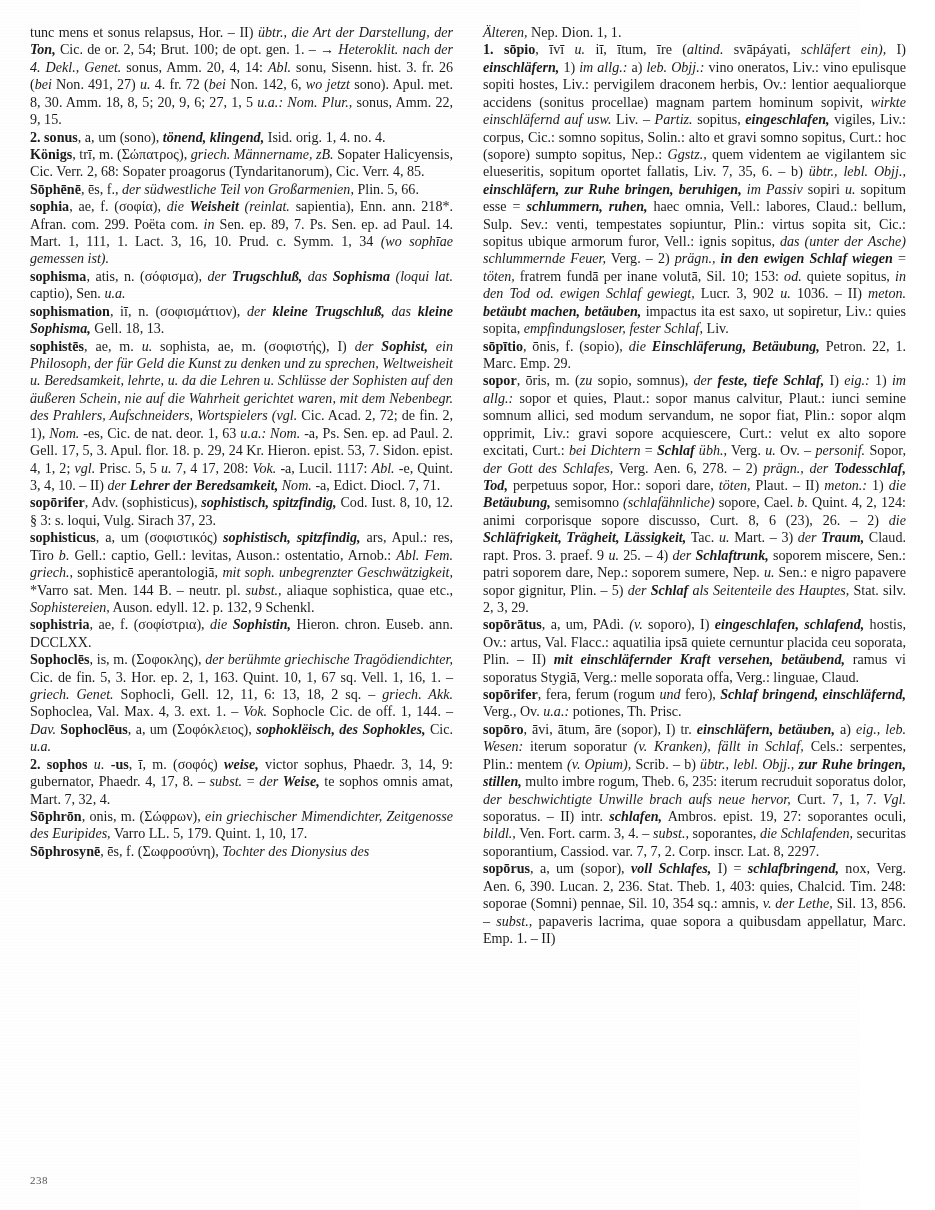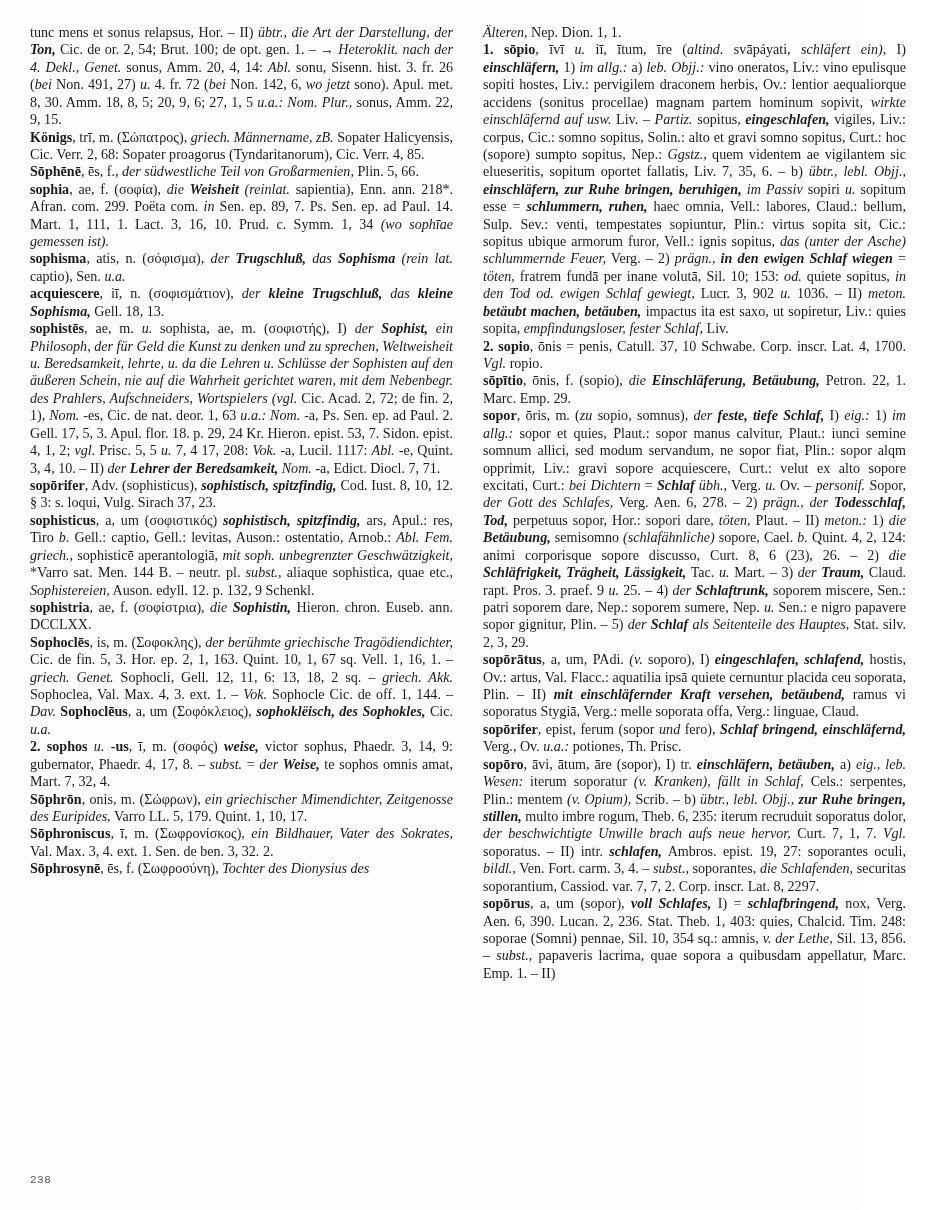"2. sonus, a, um (sono)," p.entry { html: none -> <p><span>2. sonus</span><span>, a, um (sono), </span><span>tönend, klingend,</span><span> Isid. orig. 1, 4. no. 4.</span></p> }
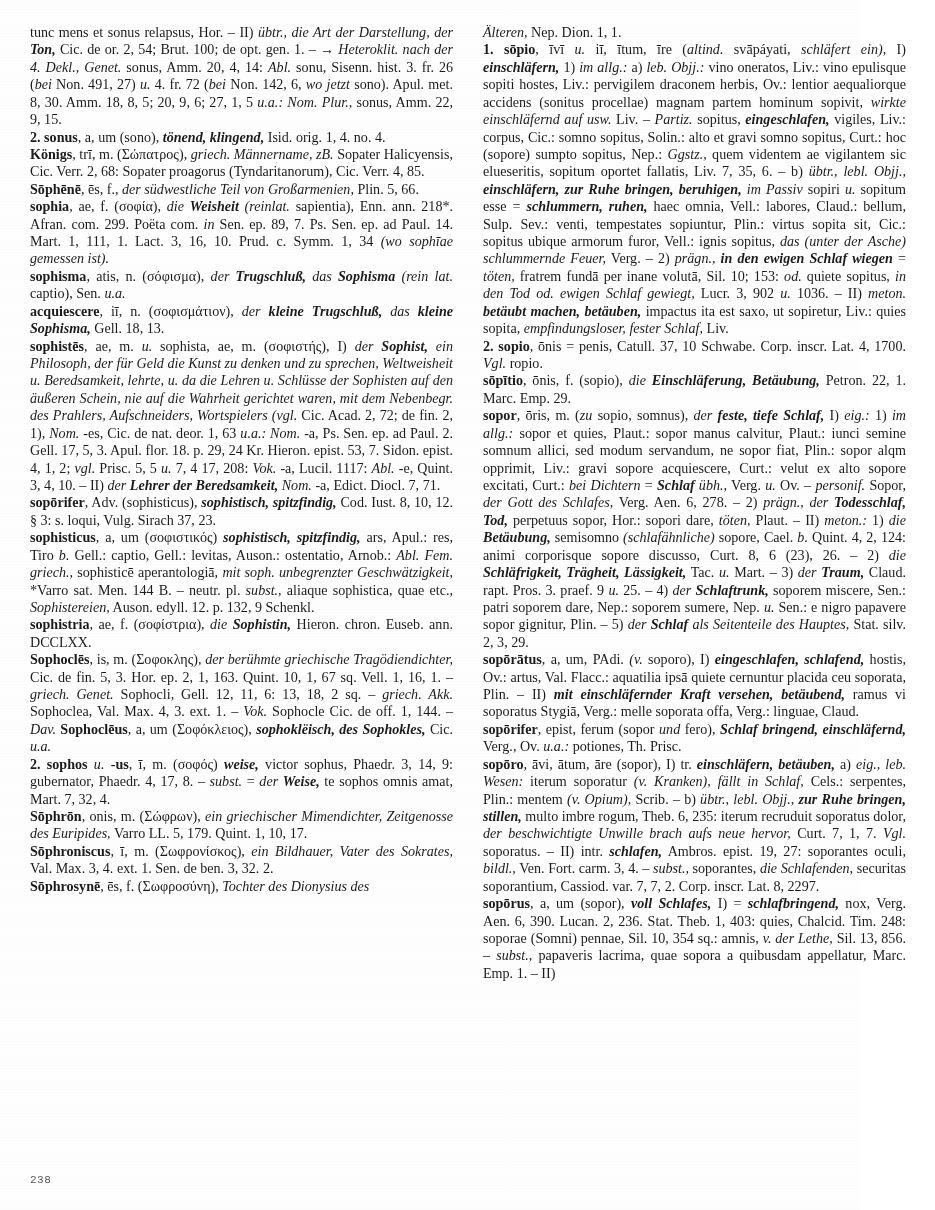"(rein lat." span.it { text: rein -> loqui }
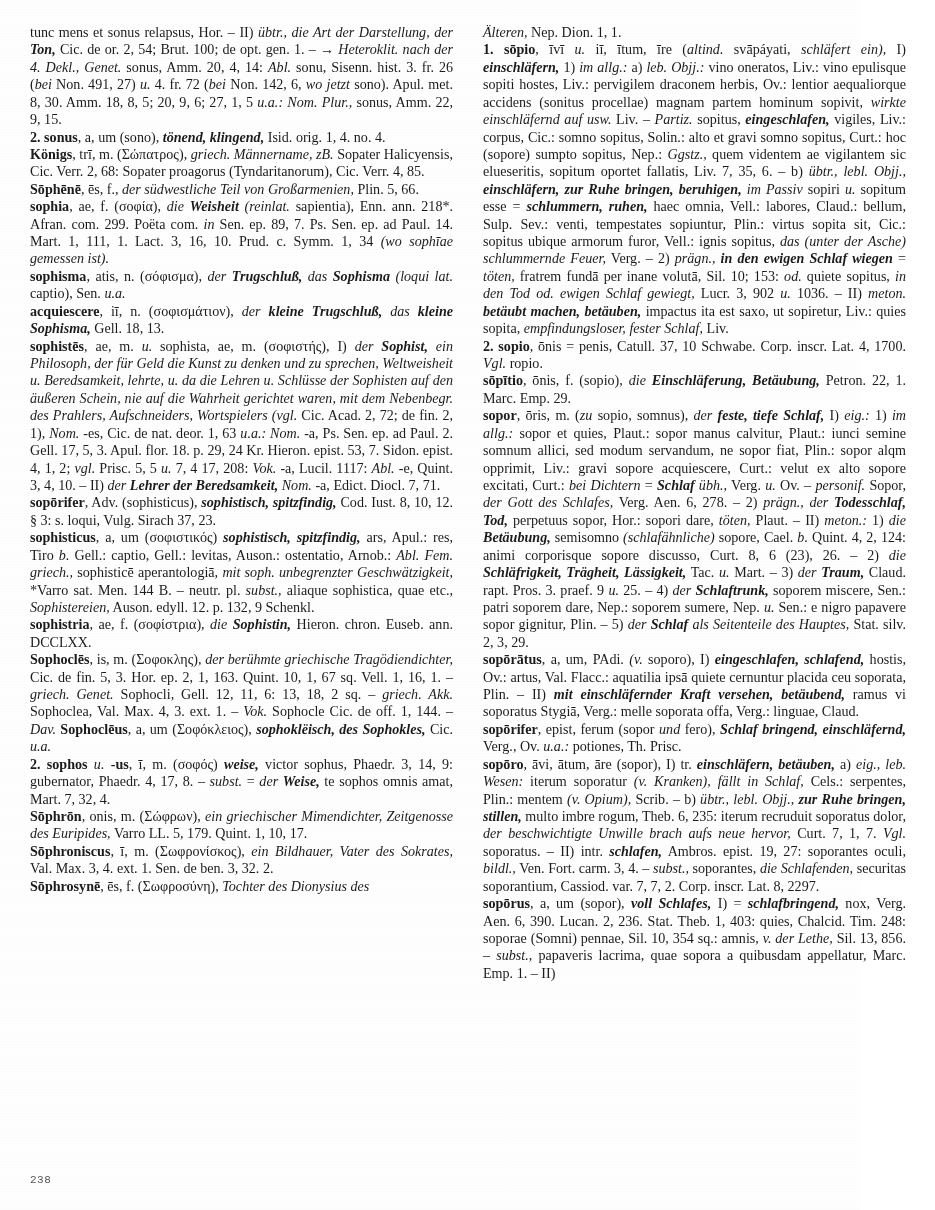"acquiescere" span.hw { text: acquiescere -> sophismation }
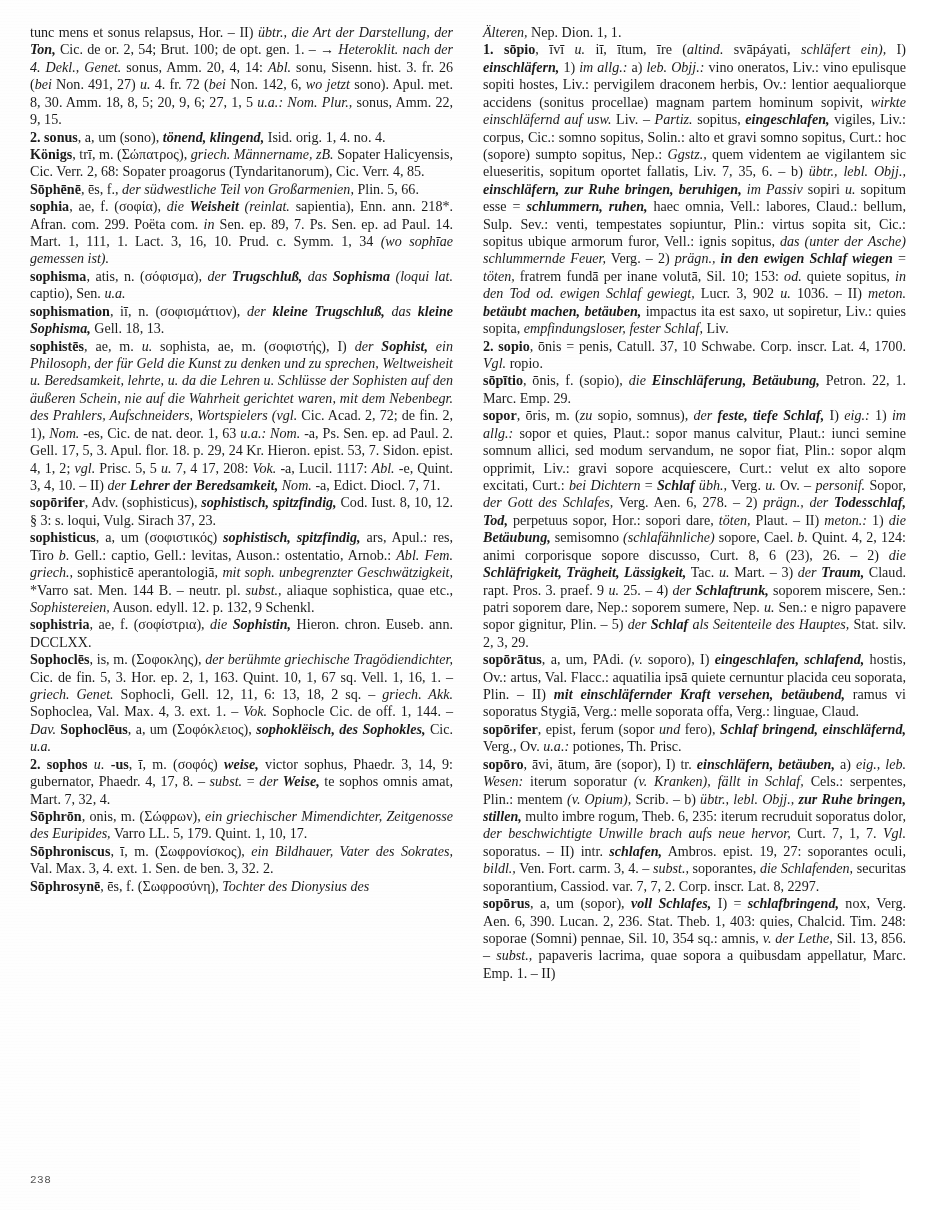"2. sopio, ōnis = penis," p.entry { html: <p><span>2. sopio</span><span>, ōnis = penis, Catull. 37, 10 Schwabe. Corp. inscr. Lat. 4, 1700. </span><span>Vgl.</span><span> ropio.</span></p> -> none }
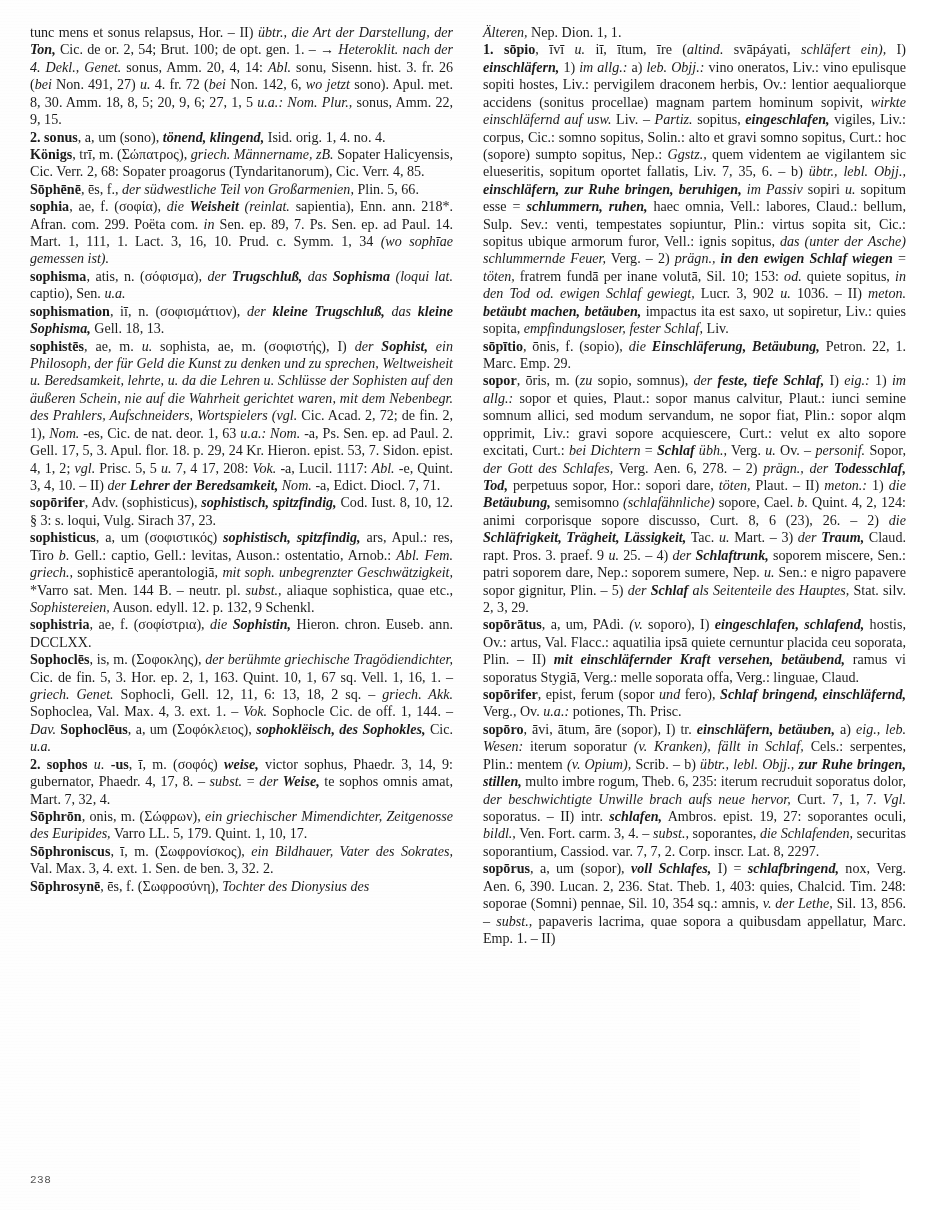", epist, ferum (sopor" span { text: epist, ferum (sopor -> fera, ferum (rogum }
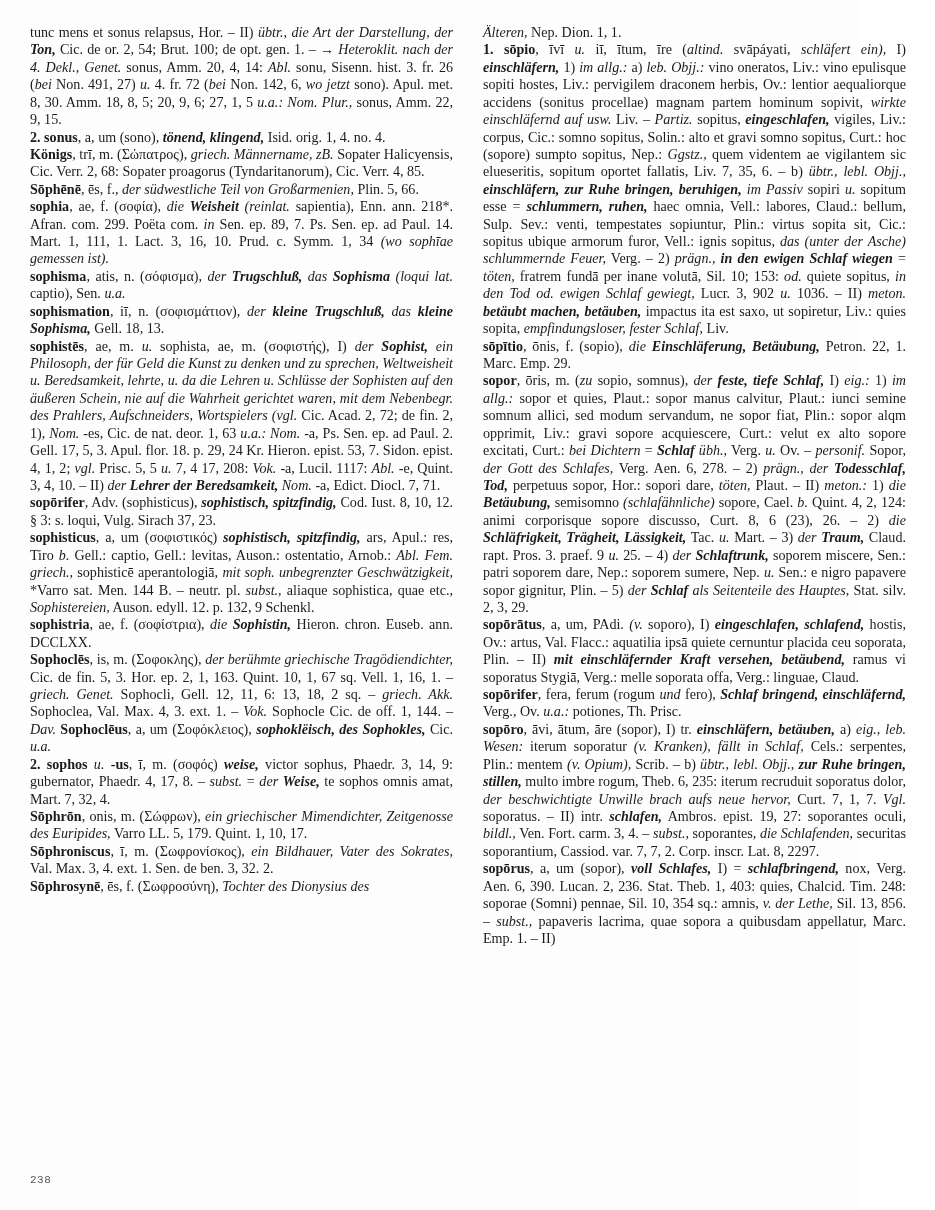"Sōphroniscus, ī, m. (Σωφρονίσκος), ein" p.entry { html: <p><span>Sōphroniscus</span><span>, ī, m. (Σωφρονίσκος), </span><span>ein Bildhauer, Vater des Sokrates,</span><span> Val. Max. 3, 4. ext. 1. Sen. de ben. 3, 32. 2.</span></p> -> none }
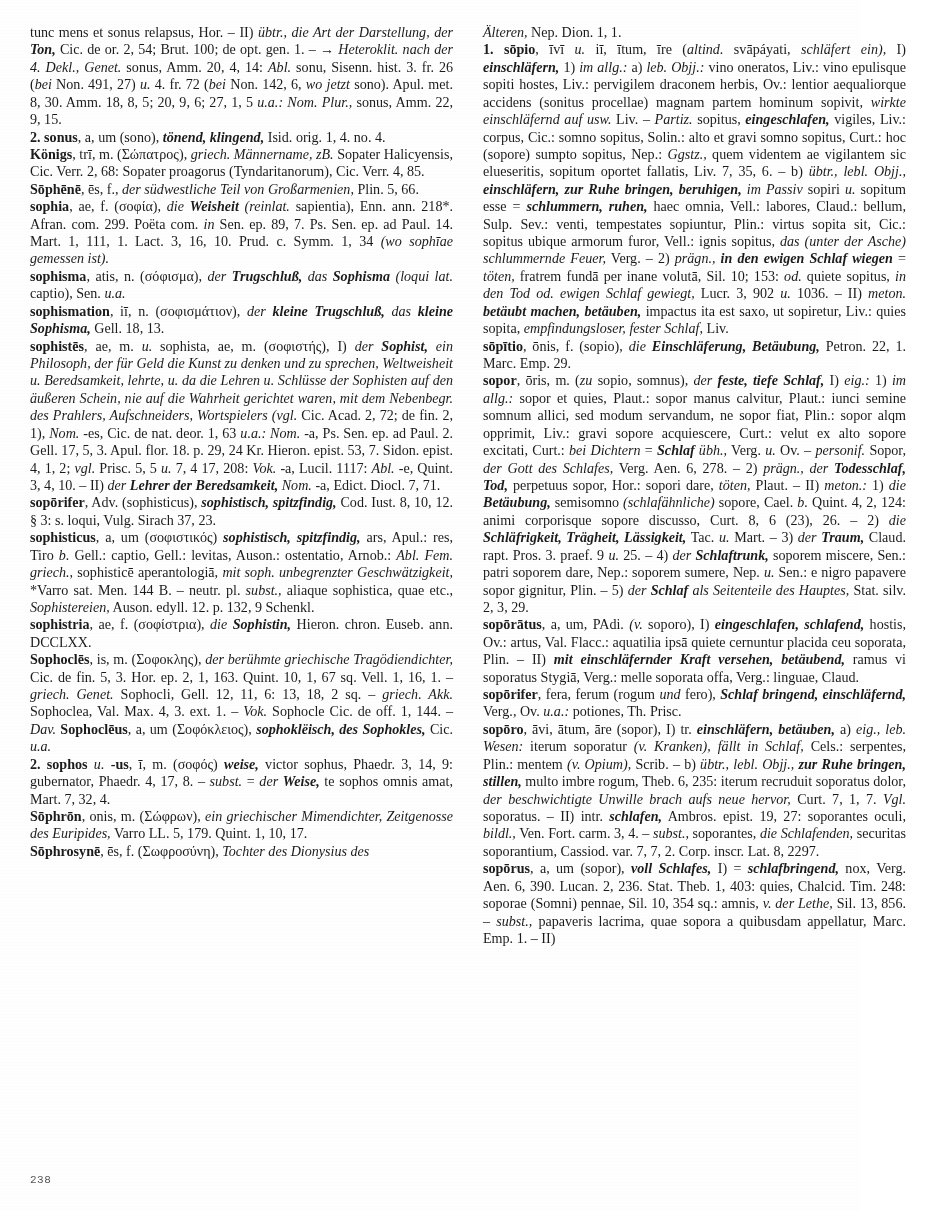"238" .pagenum { font-family: Liberation Mono, monospace -> Liberation Serif, serif }
